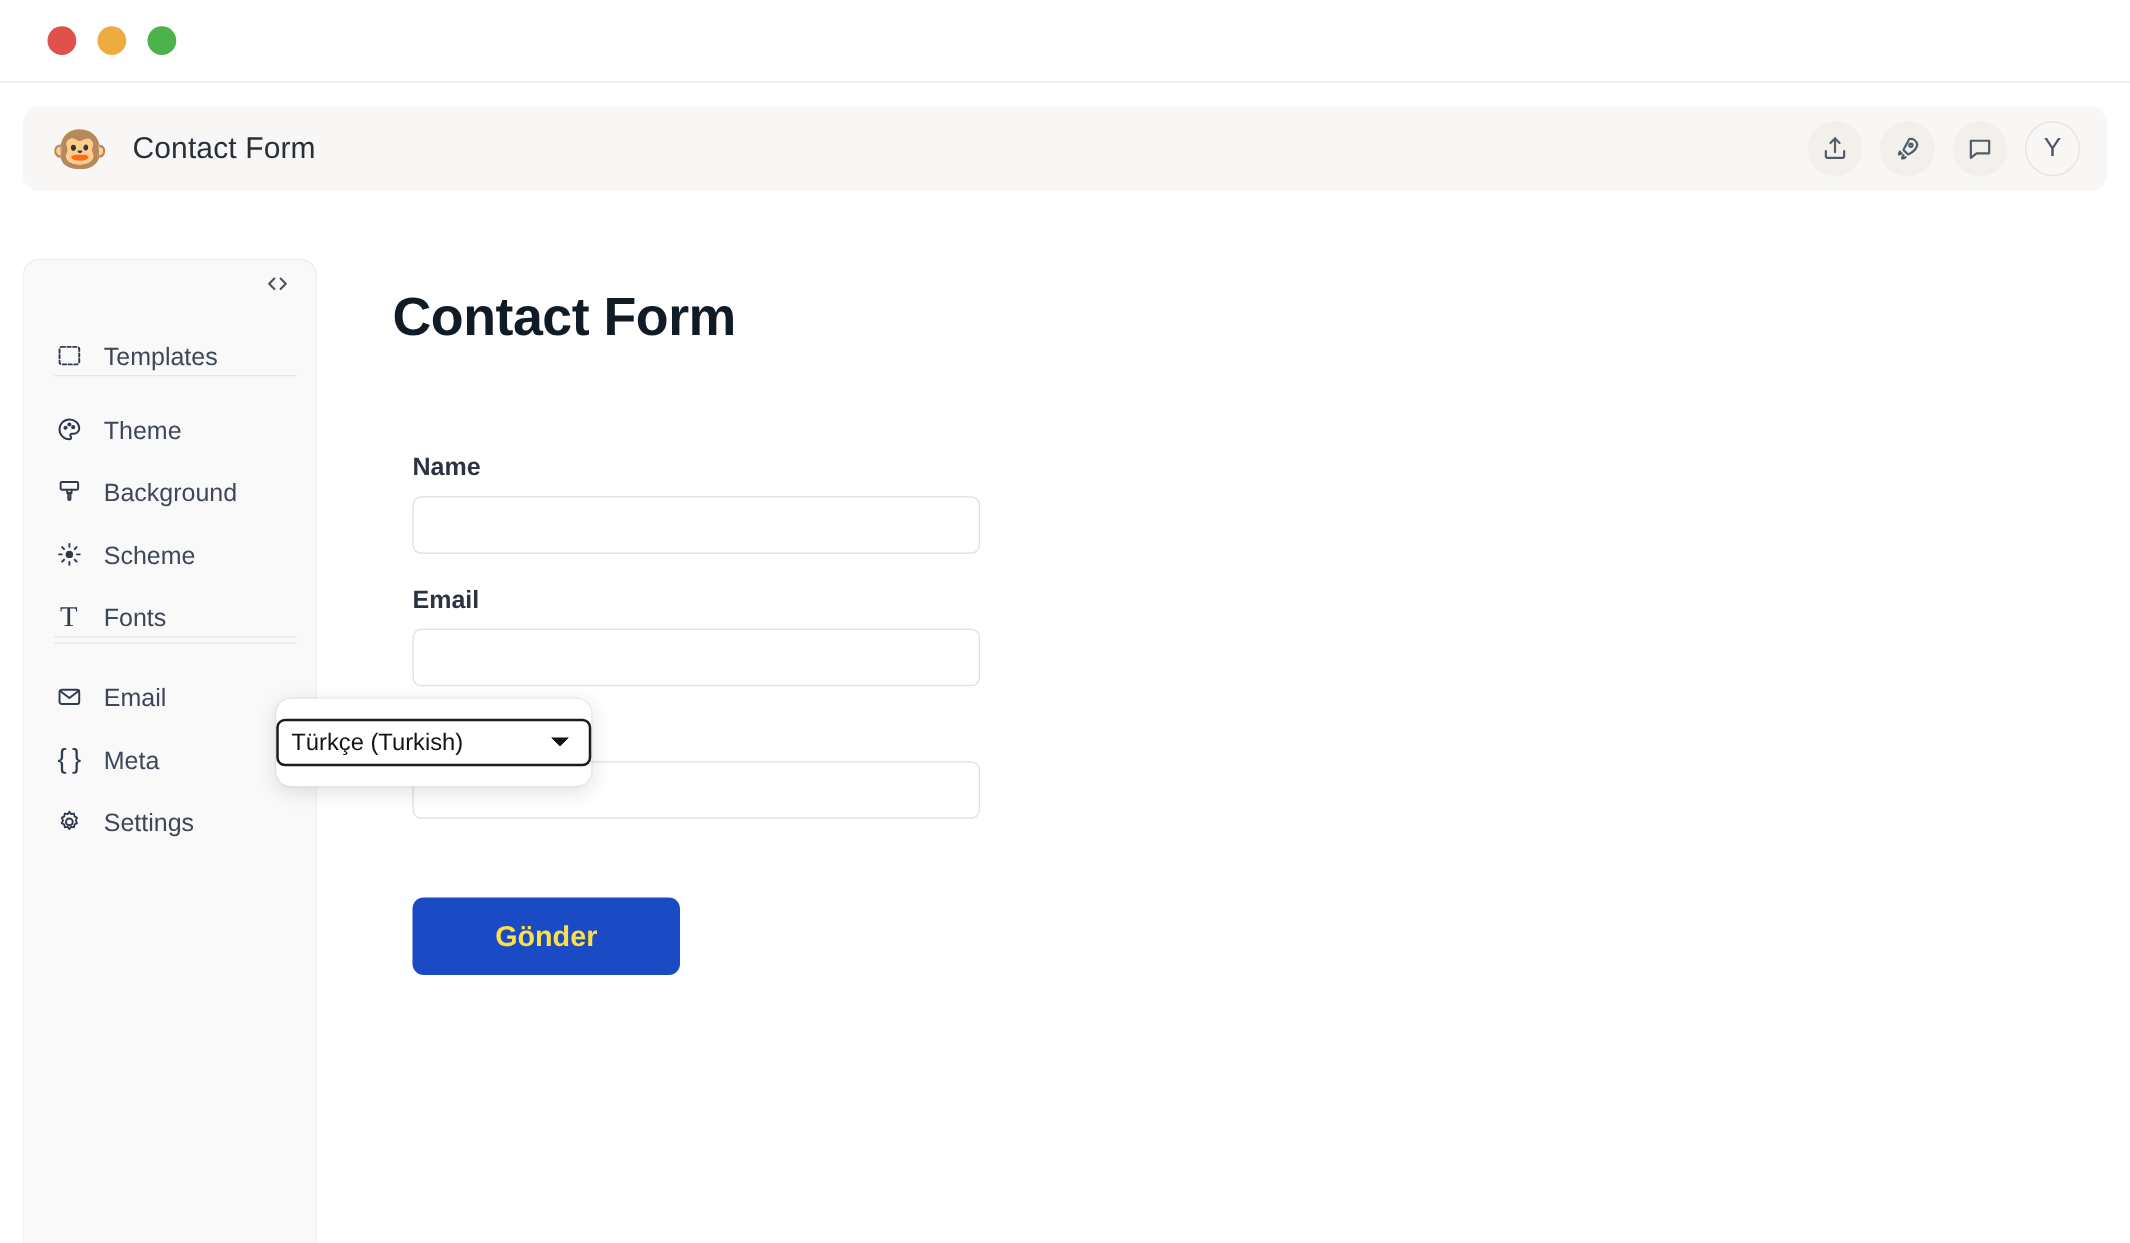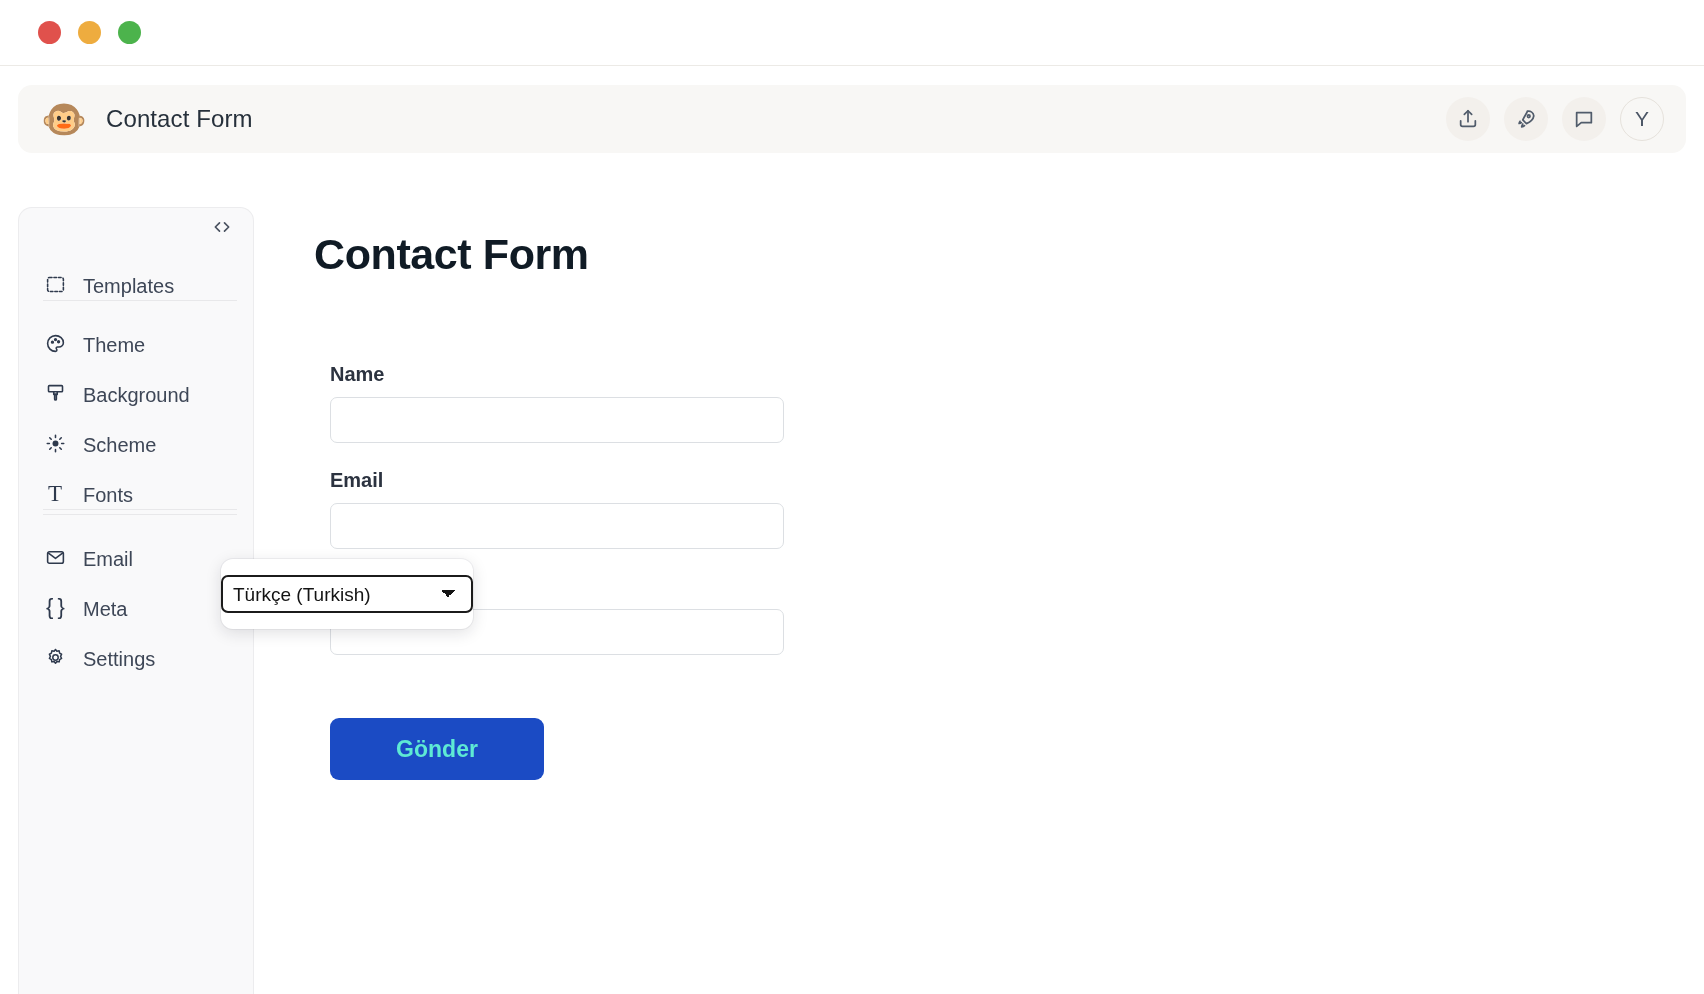"Gönder" .submit-btn { color: #5eead4 -> #fde047 }
